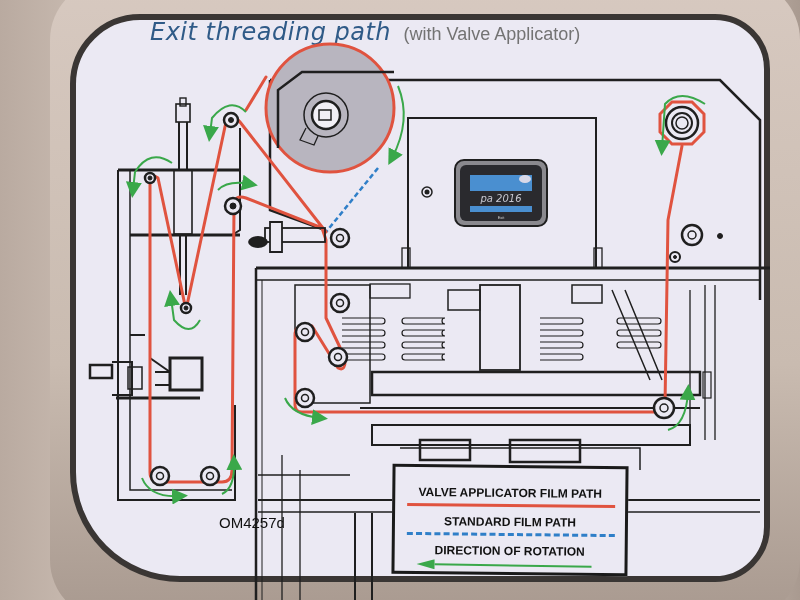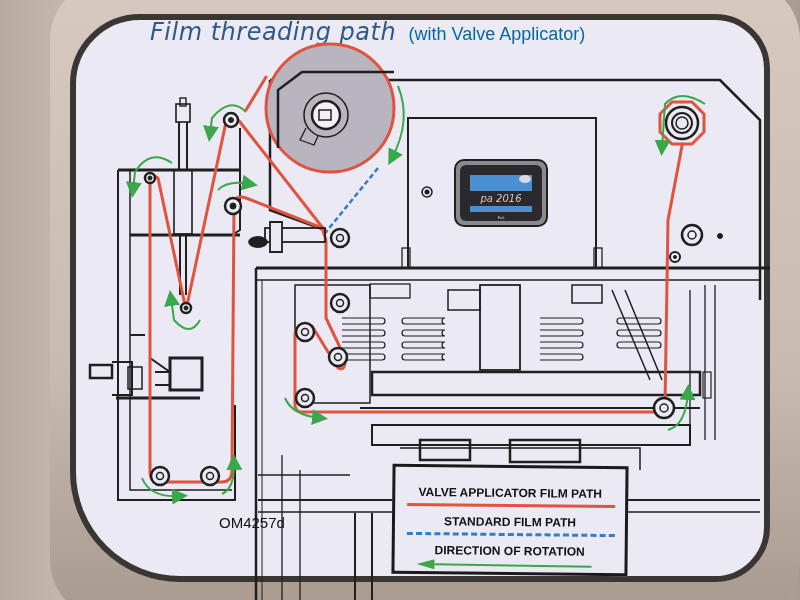"Film threading path" span.title-main { text: Film -> Exit }
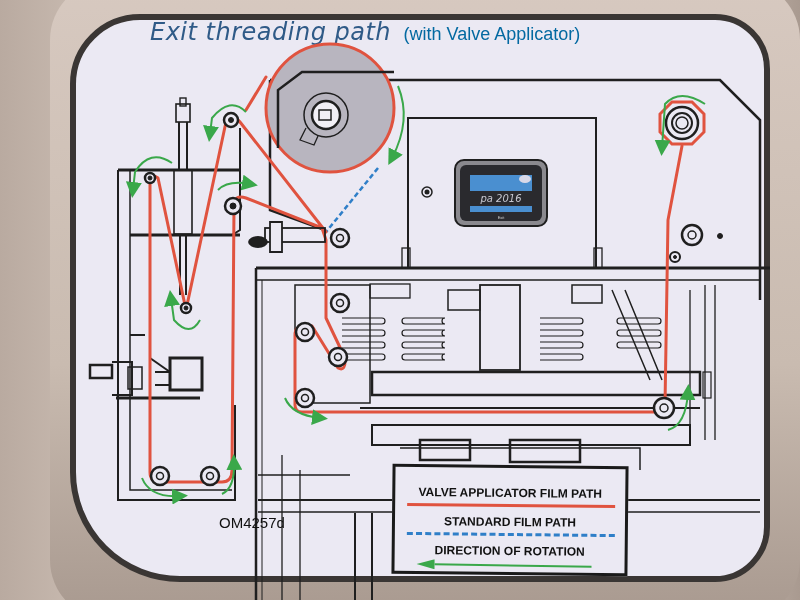"(with Valve Applicator)" .title-sub { color: #0369a1 -> #737373 }
